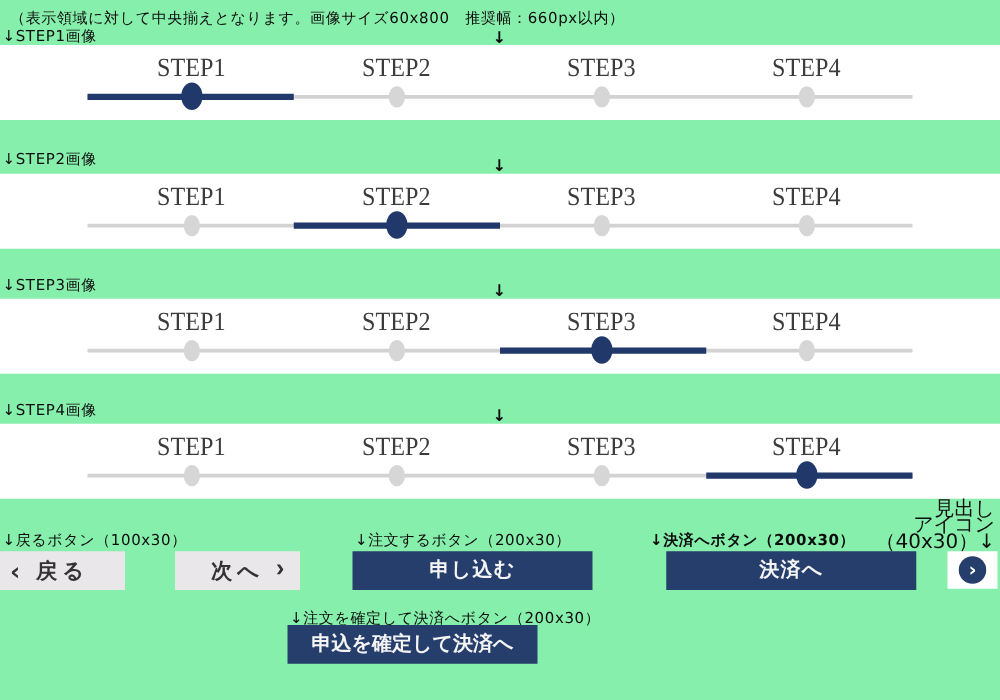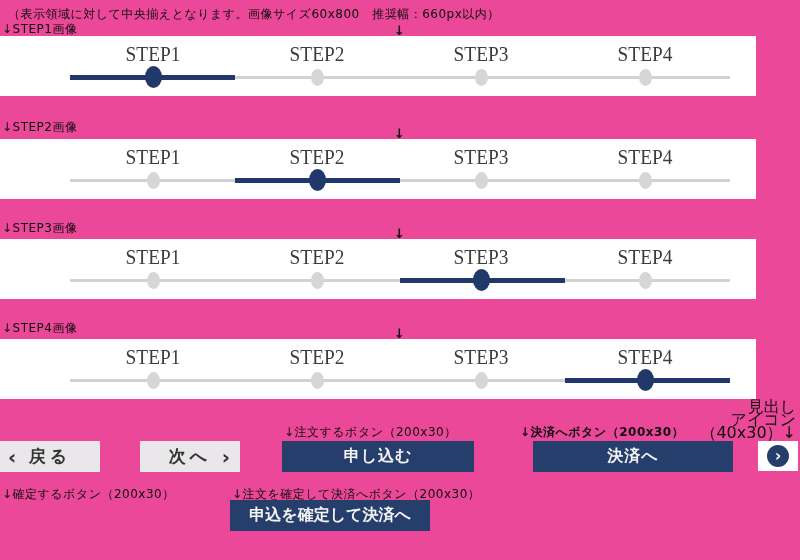"（表示領域に対して中央揃えとなります。画像サイズ60x800" .stage { background: #ec4899 -> #86efac }
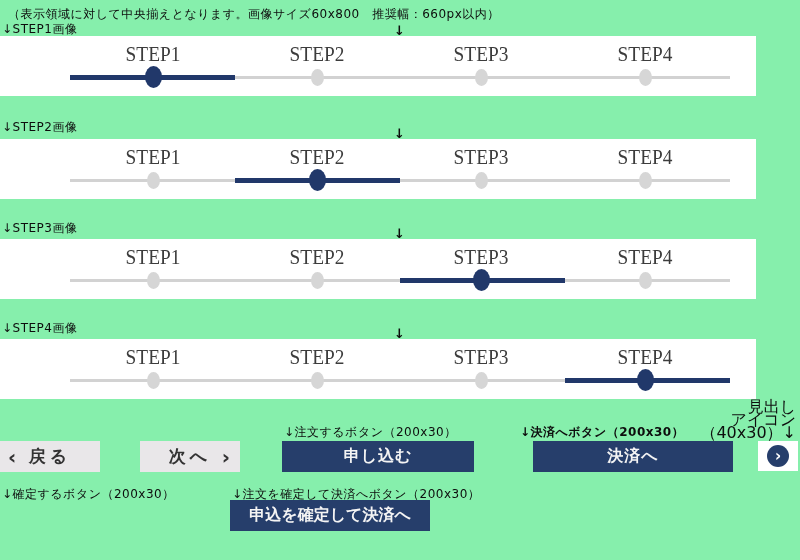"STEP1" .band { padding-left: 48px -> none; width: 708px -> 800px }
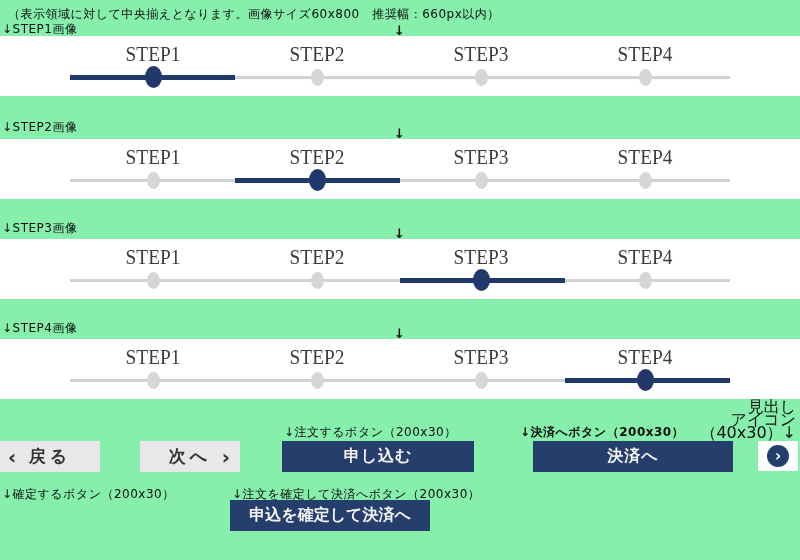"↓戻るボタン（100x30）" div.note { html: none -> <div>↓戻るボタン（100x30）</div> }
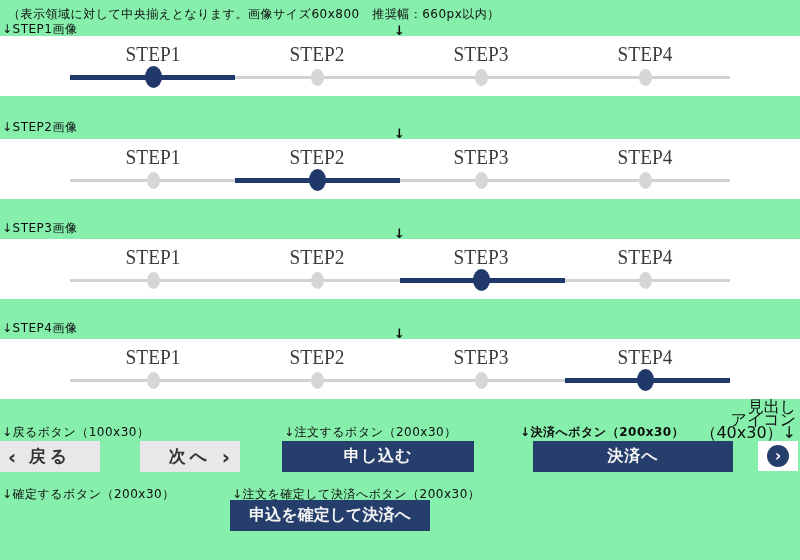"次へ" div.btn { font-family: none -> Liberation Mono, monospace }
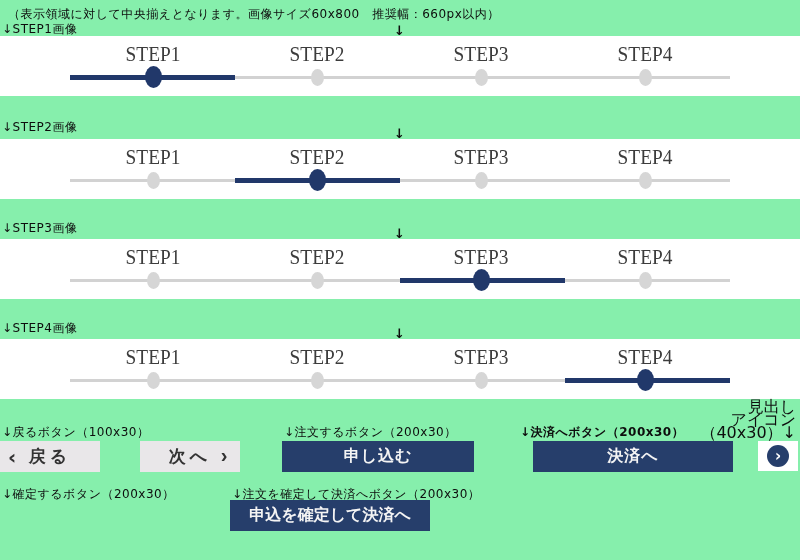"↓確定するボタン（200x30）" div.note { html: <div>↓確定するボタン（200x30）</div> -> none }
